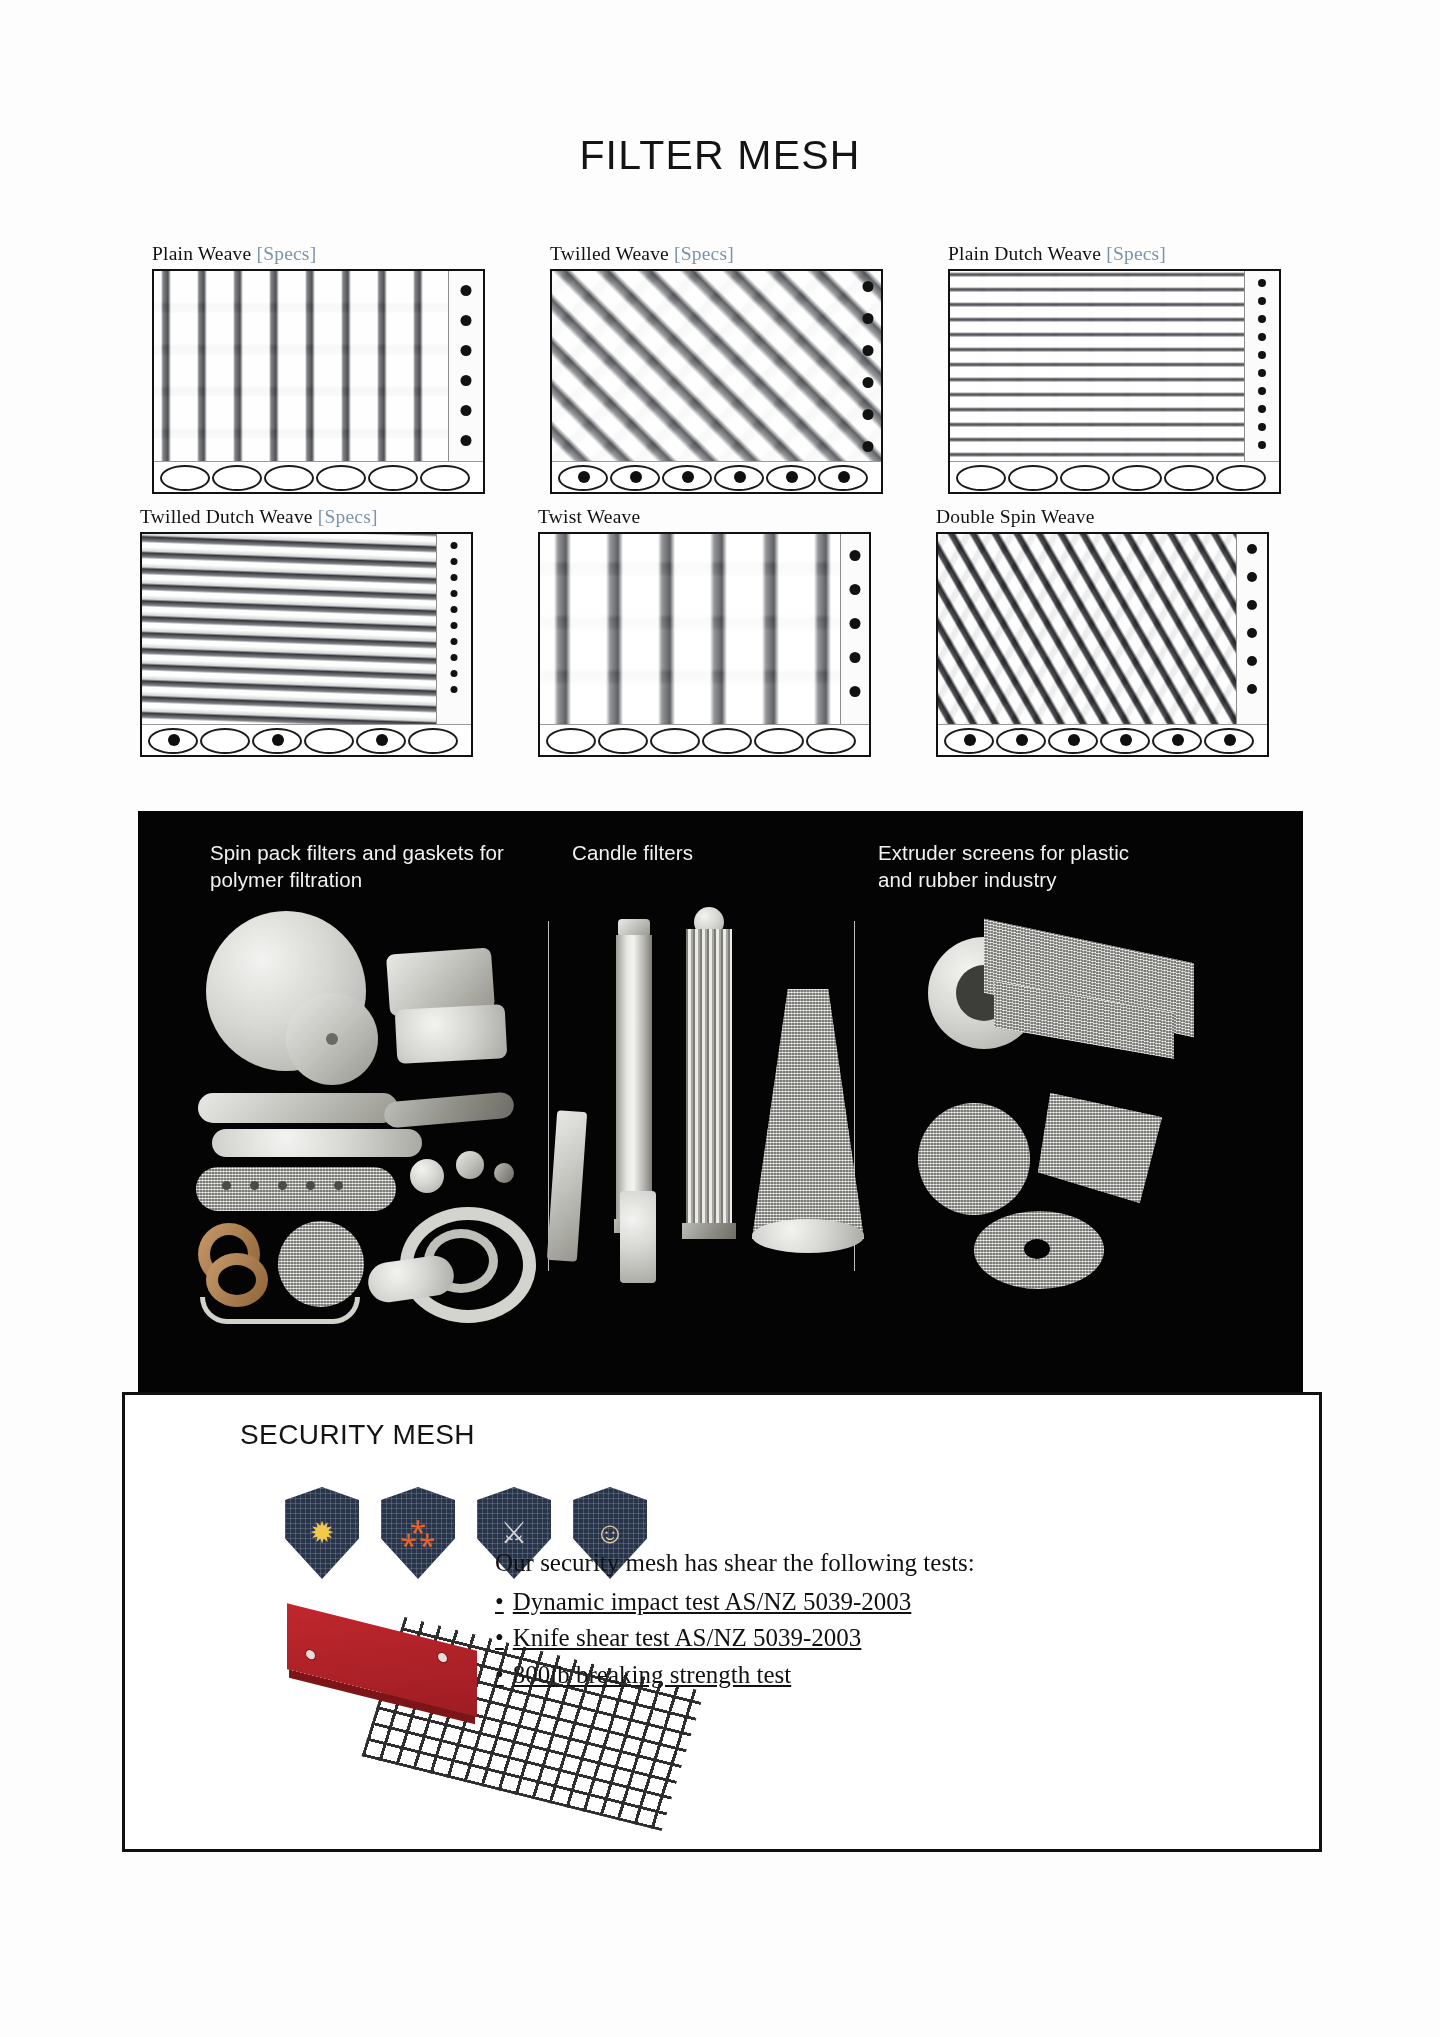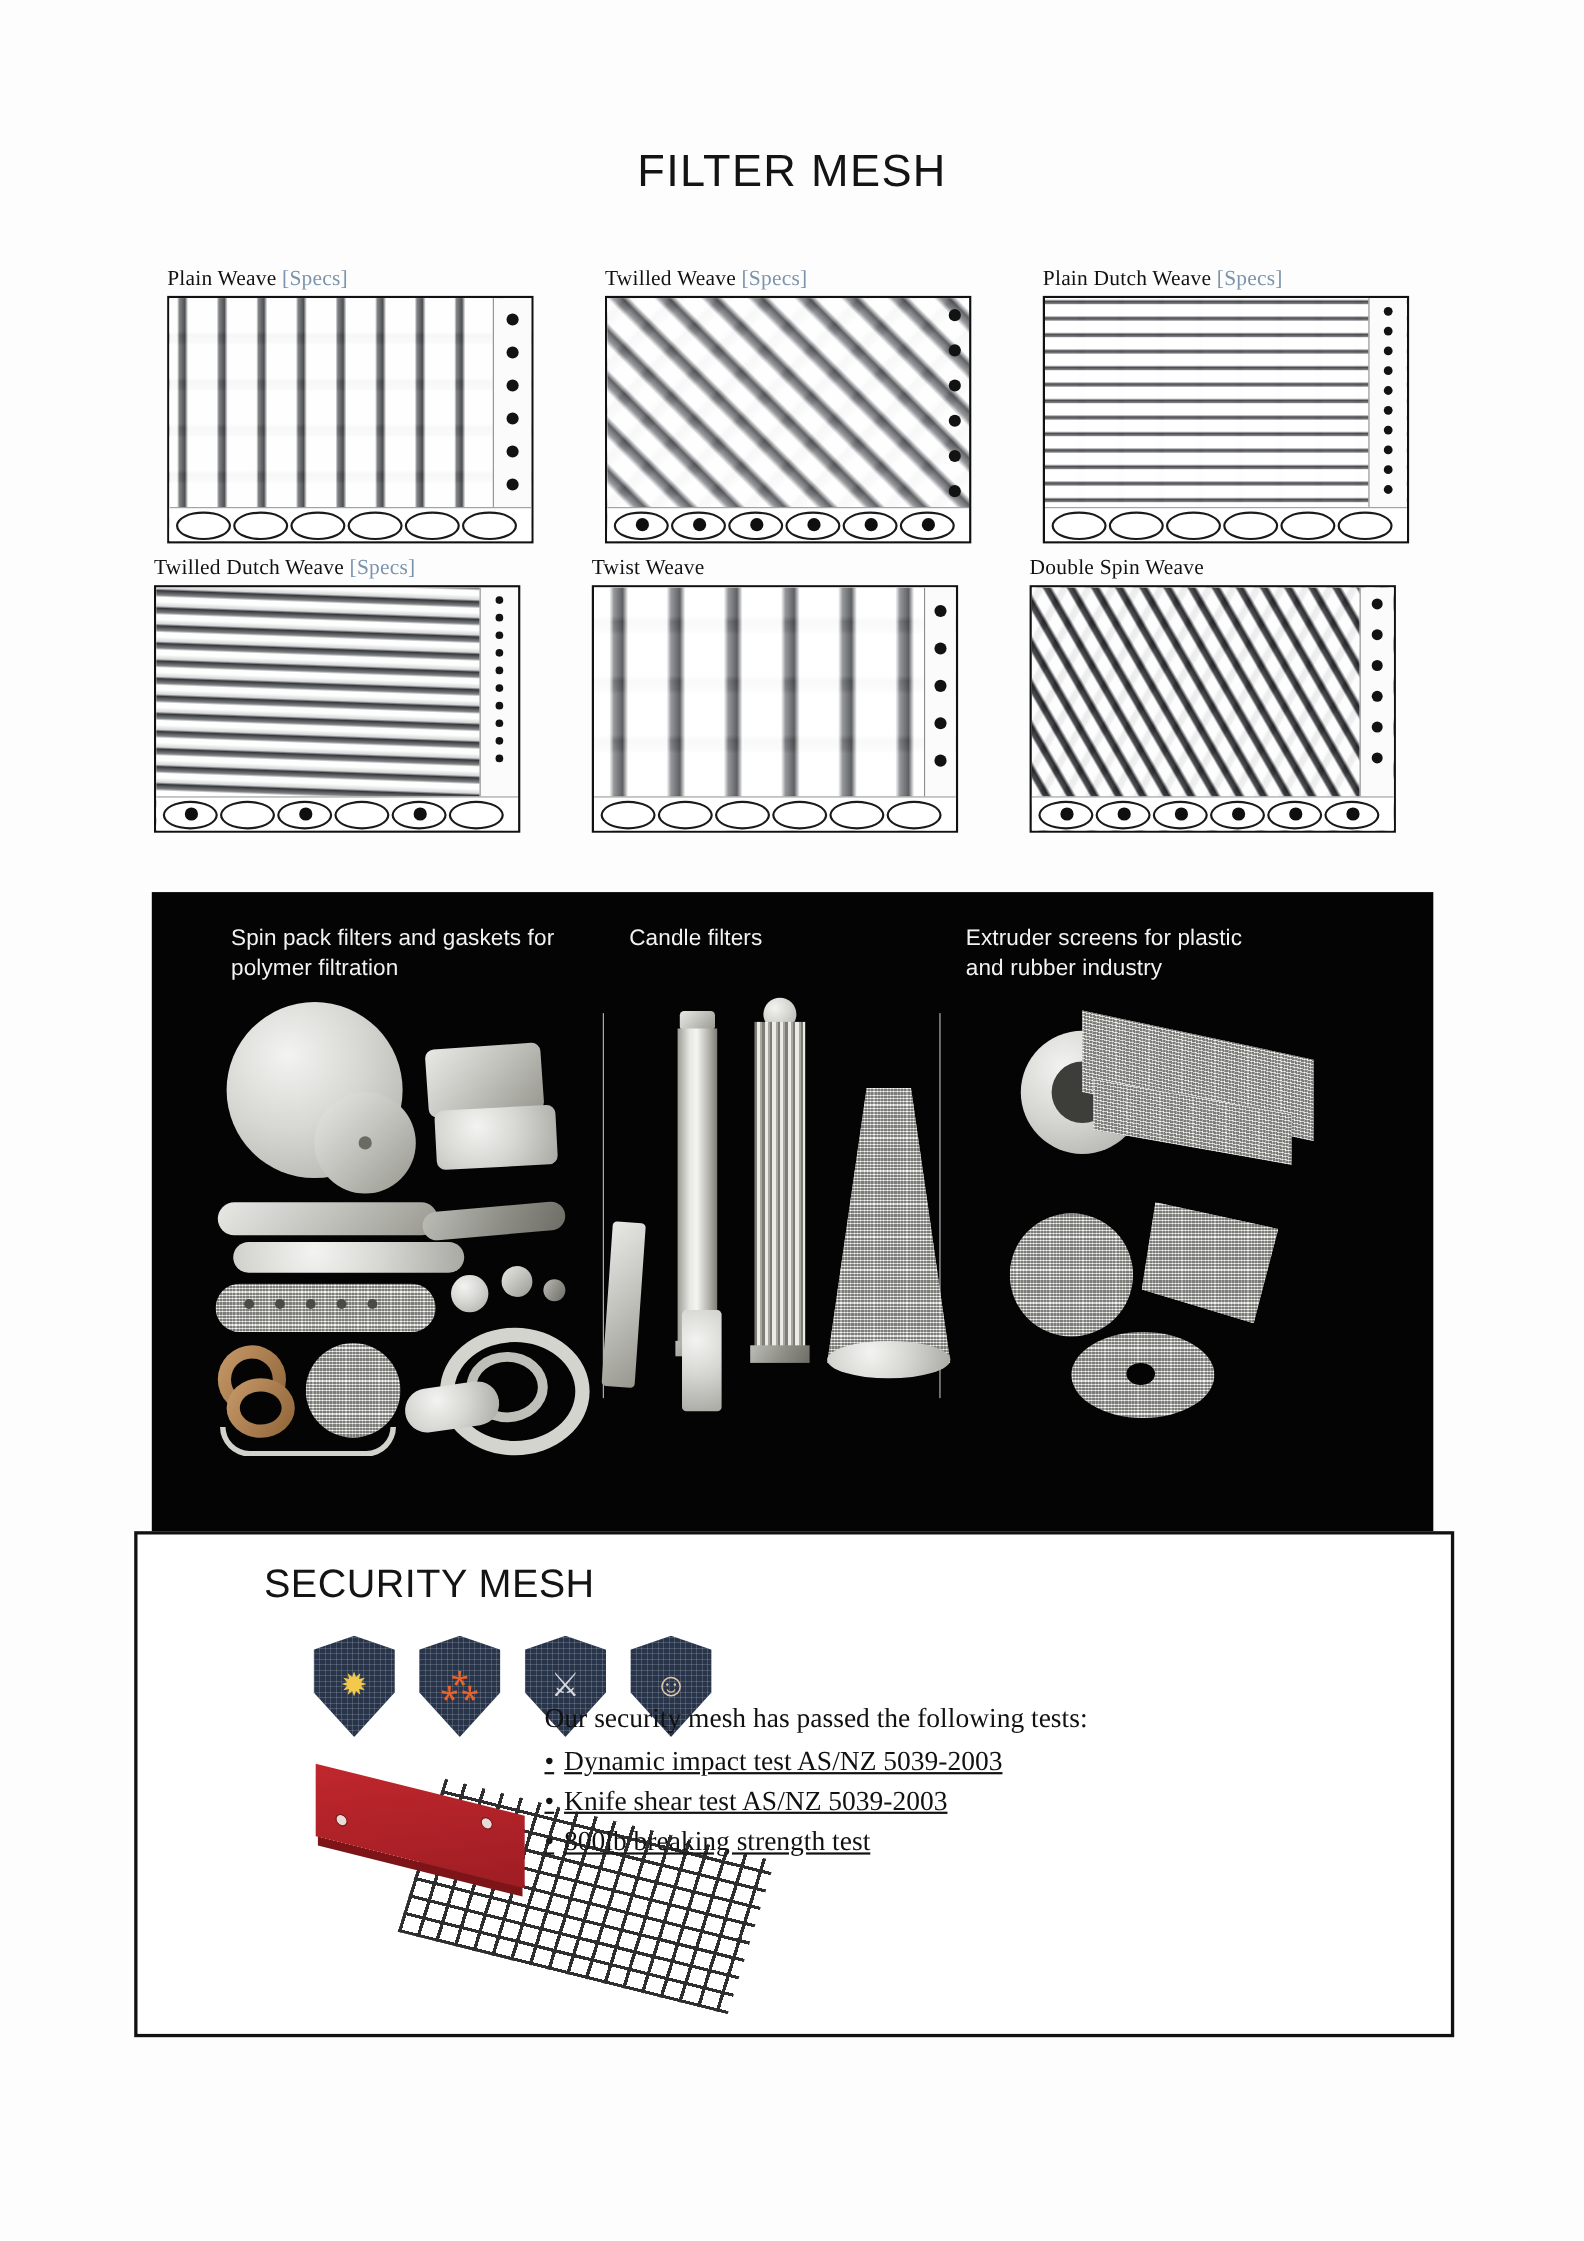"SECURITY MESH" .sec-title { font-size: 36px -> 28px }
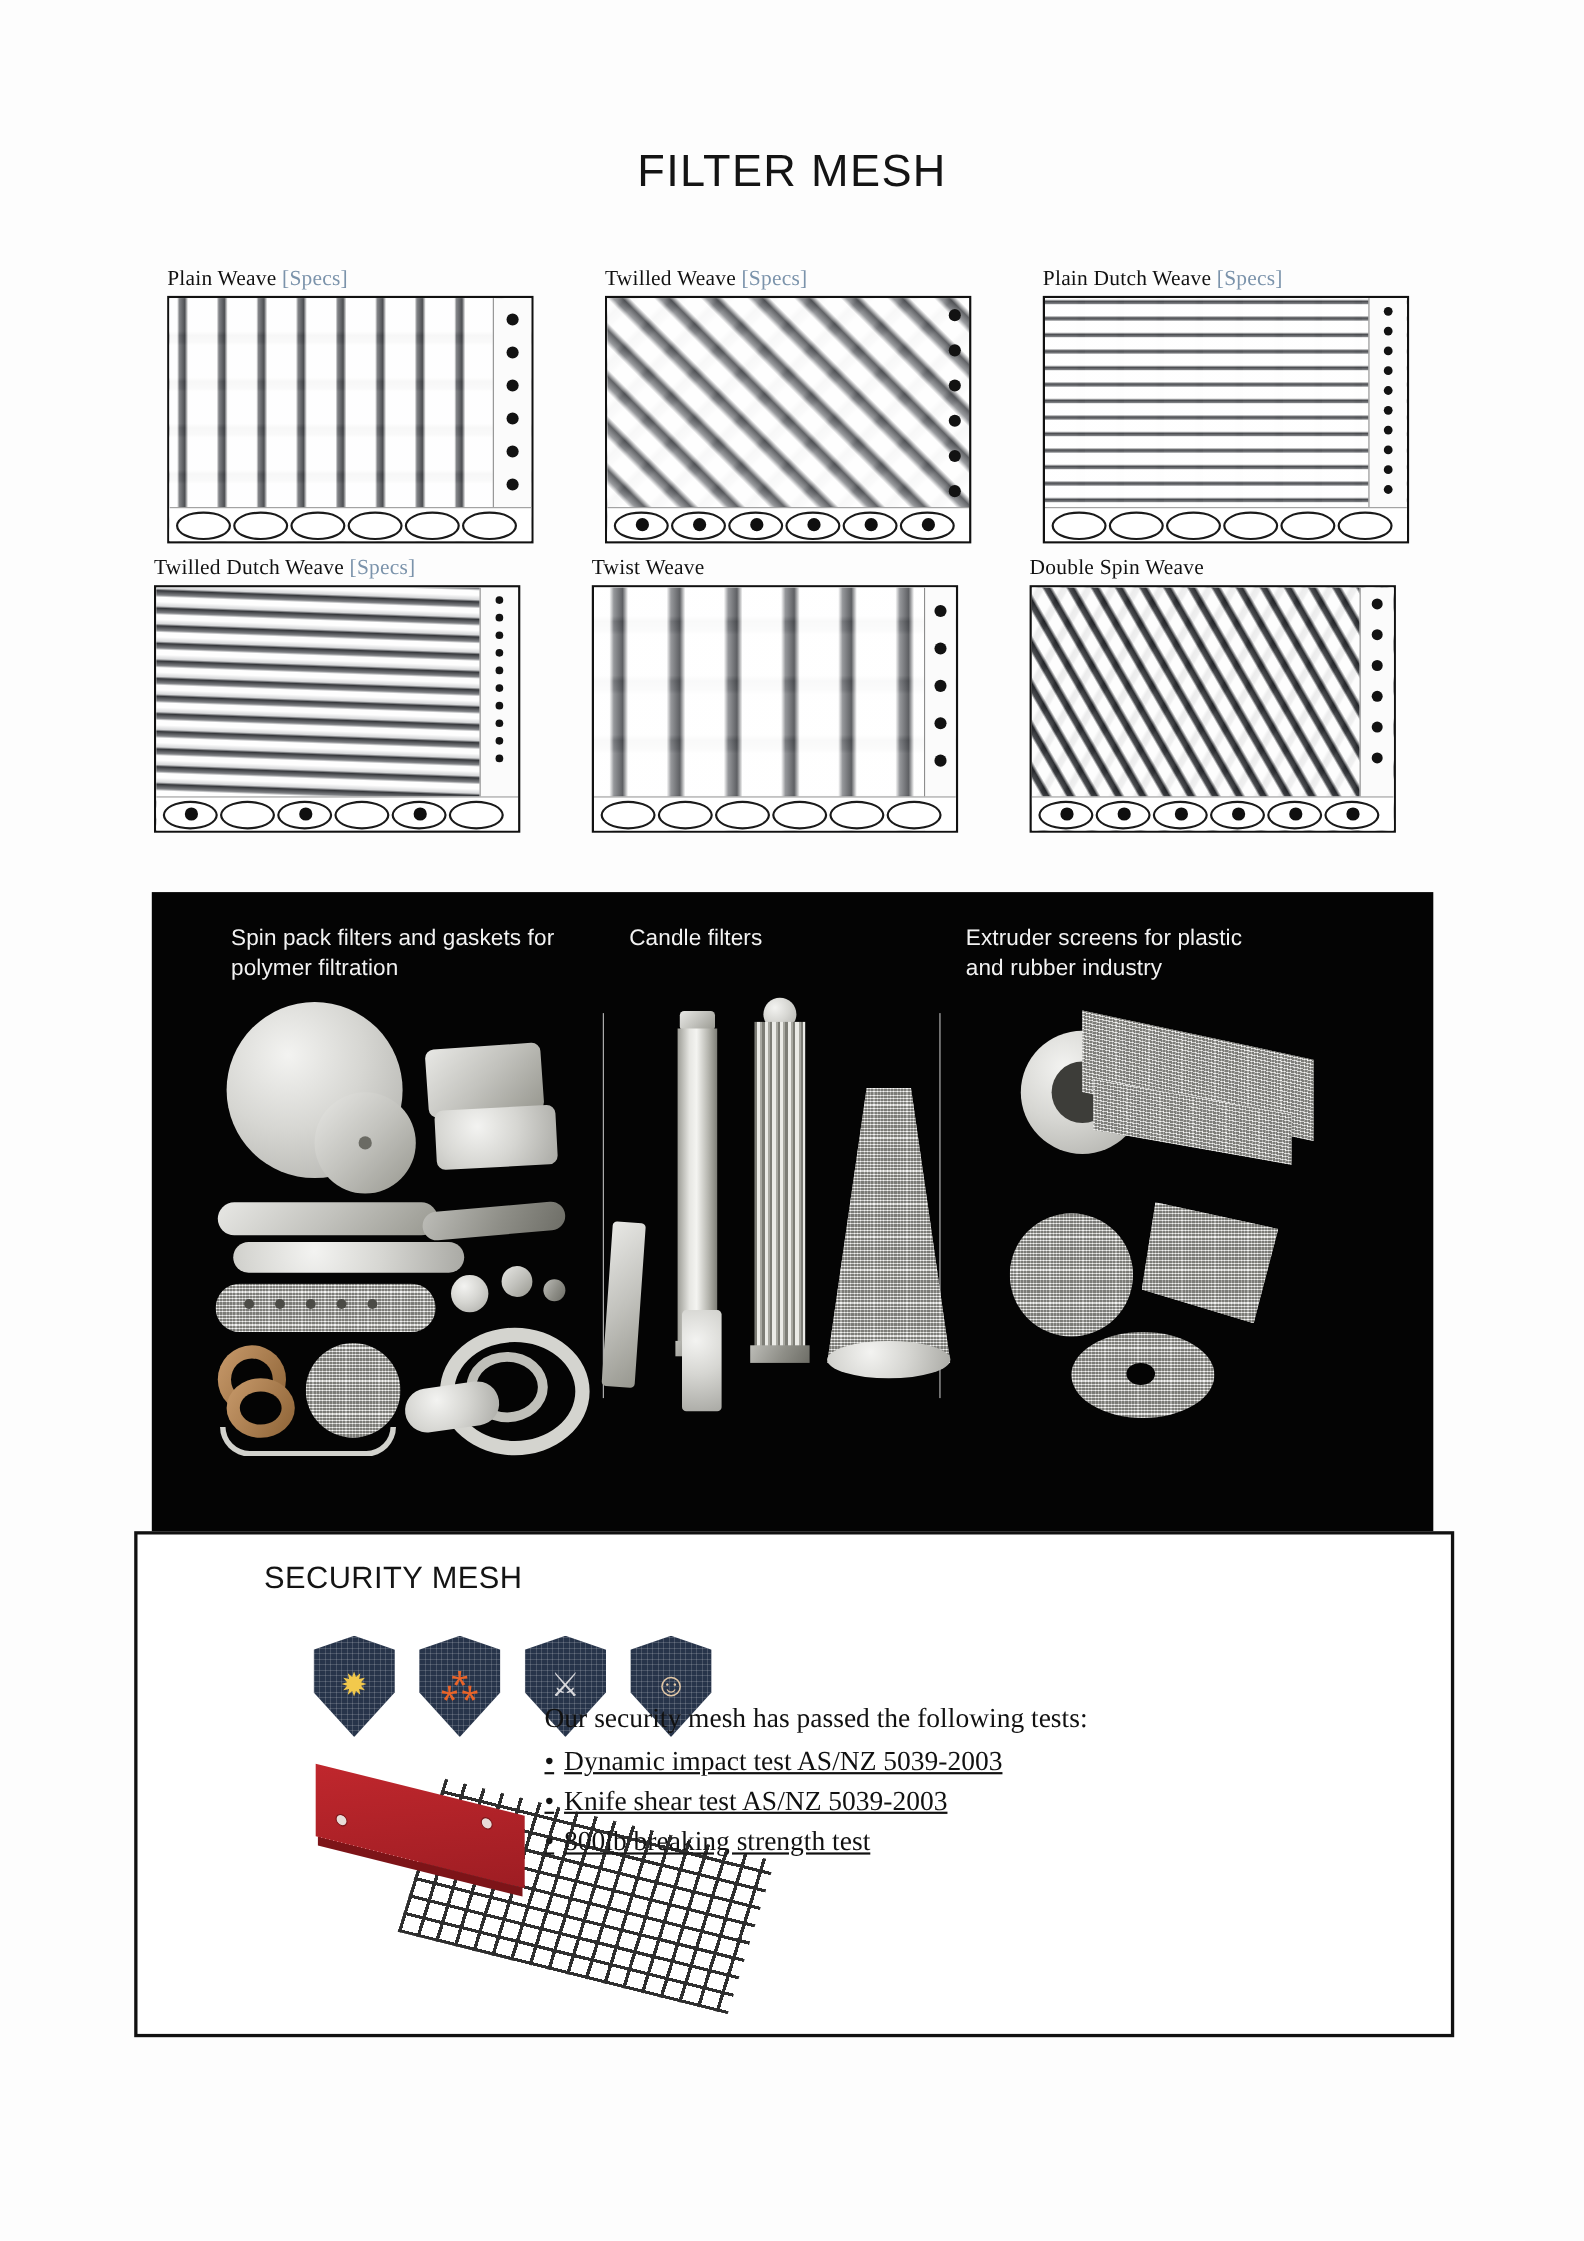"Our security mesh has passed" p.lead { text: passed -> shear }
